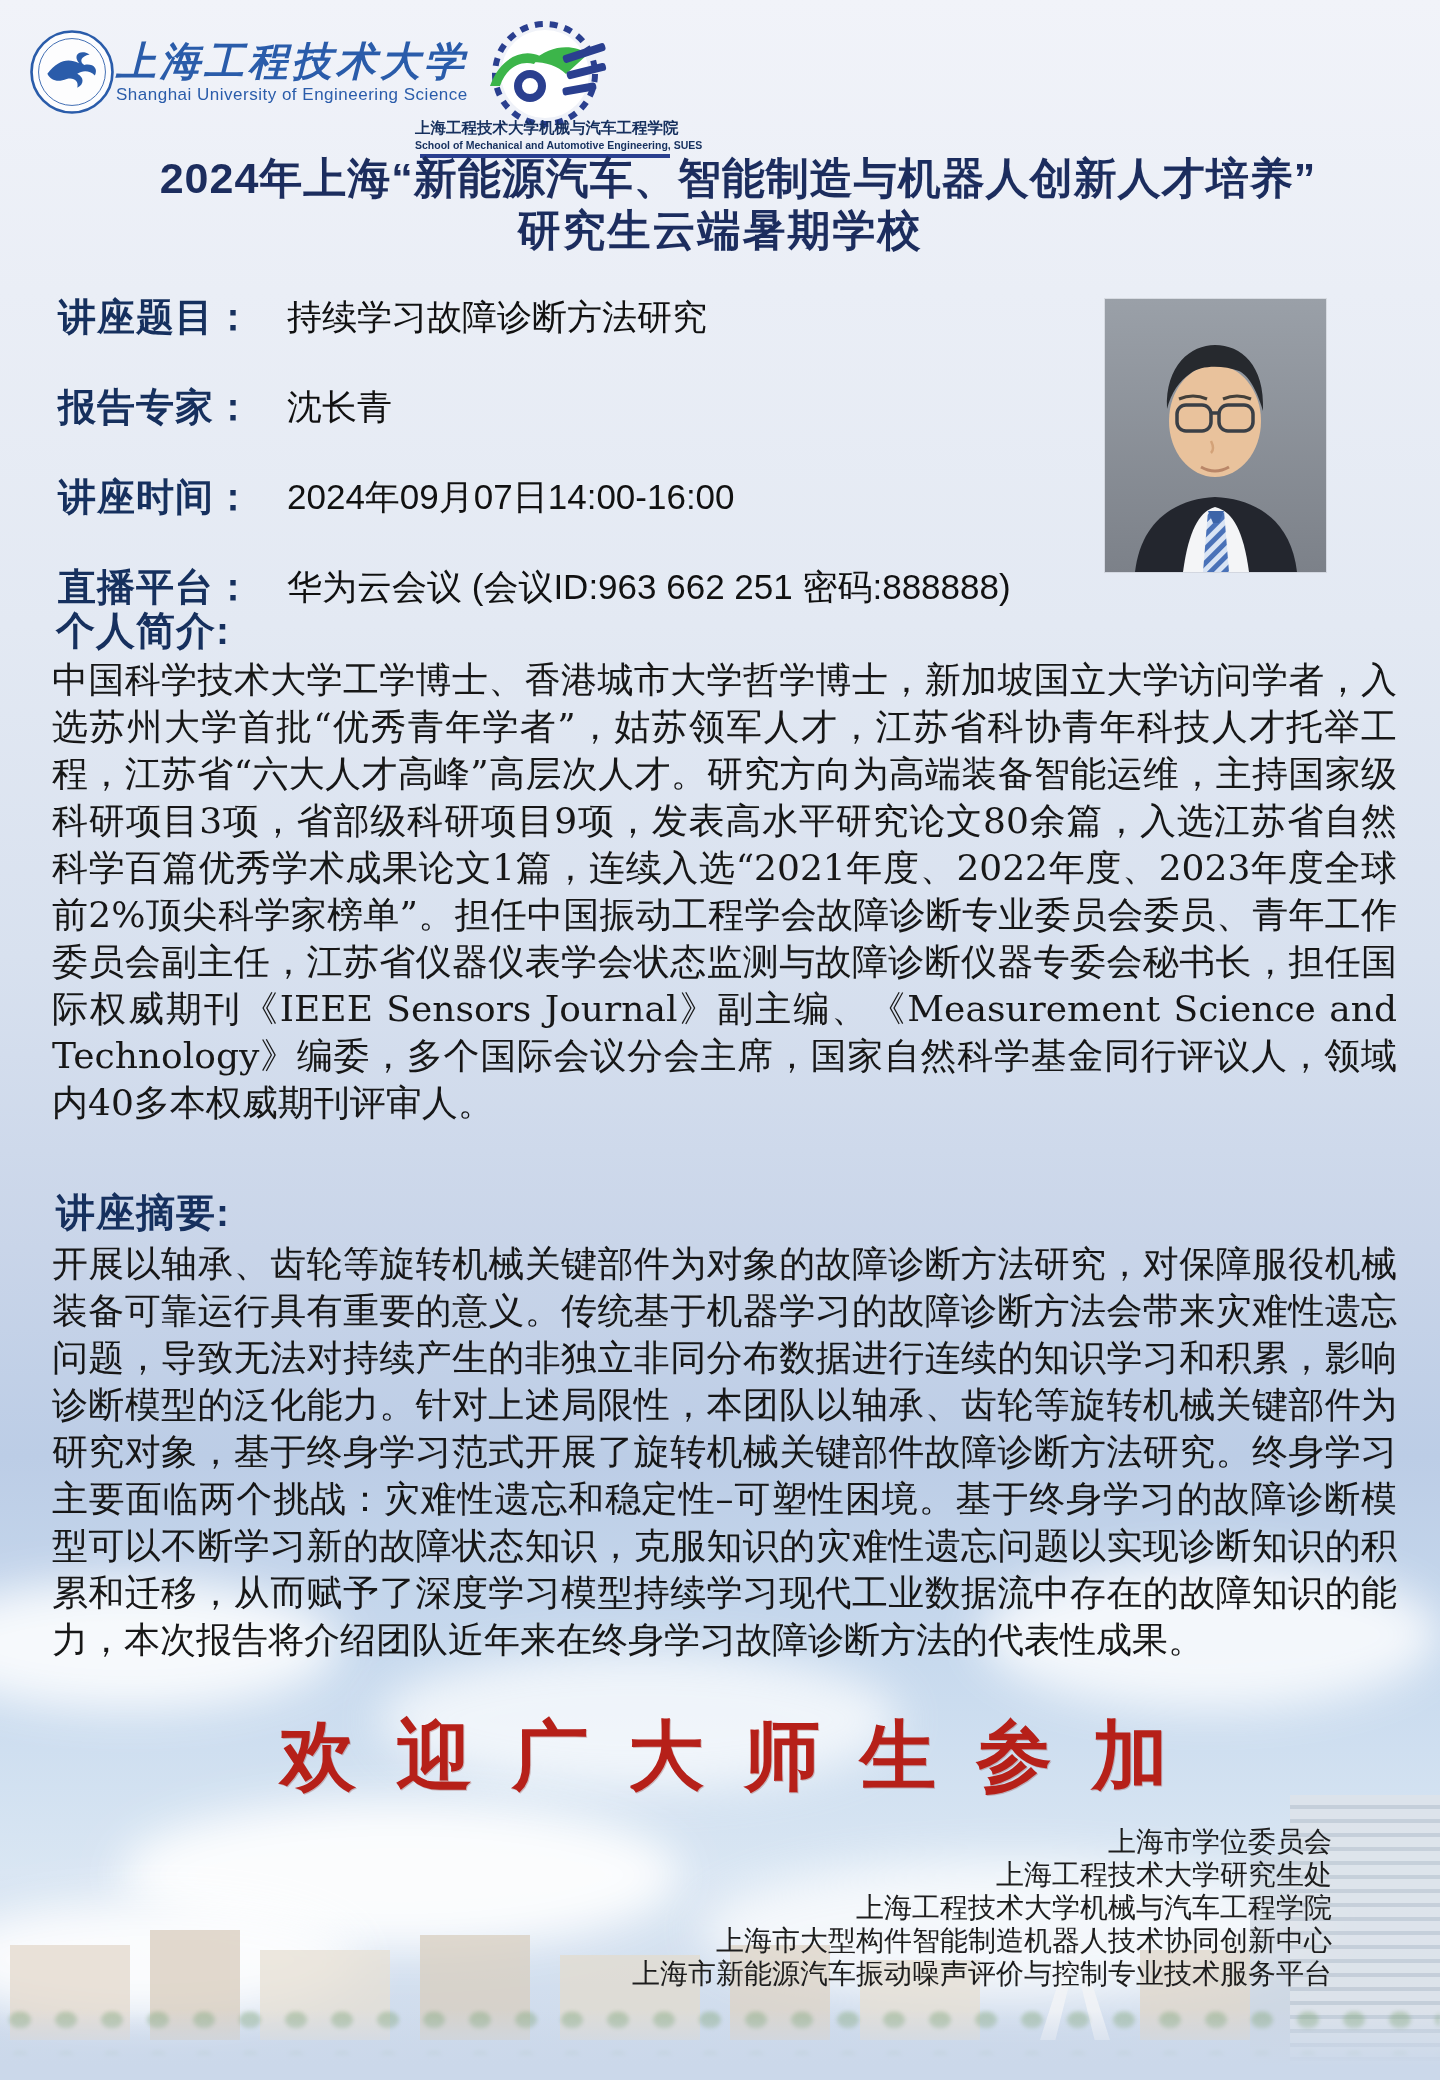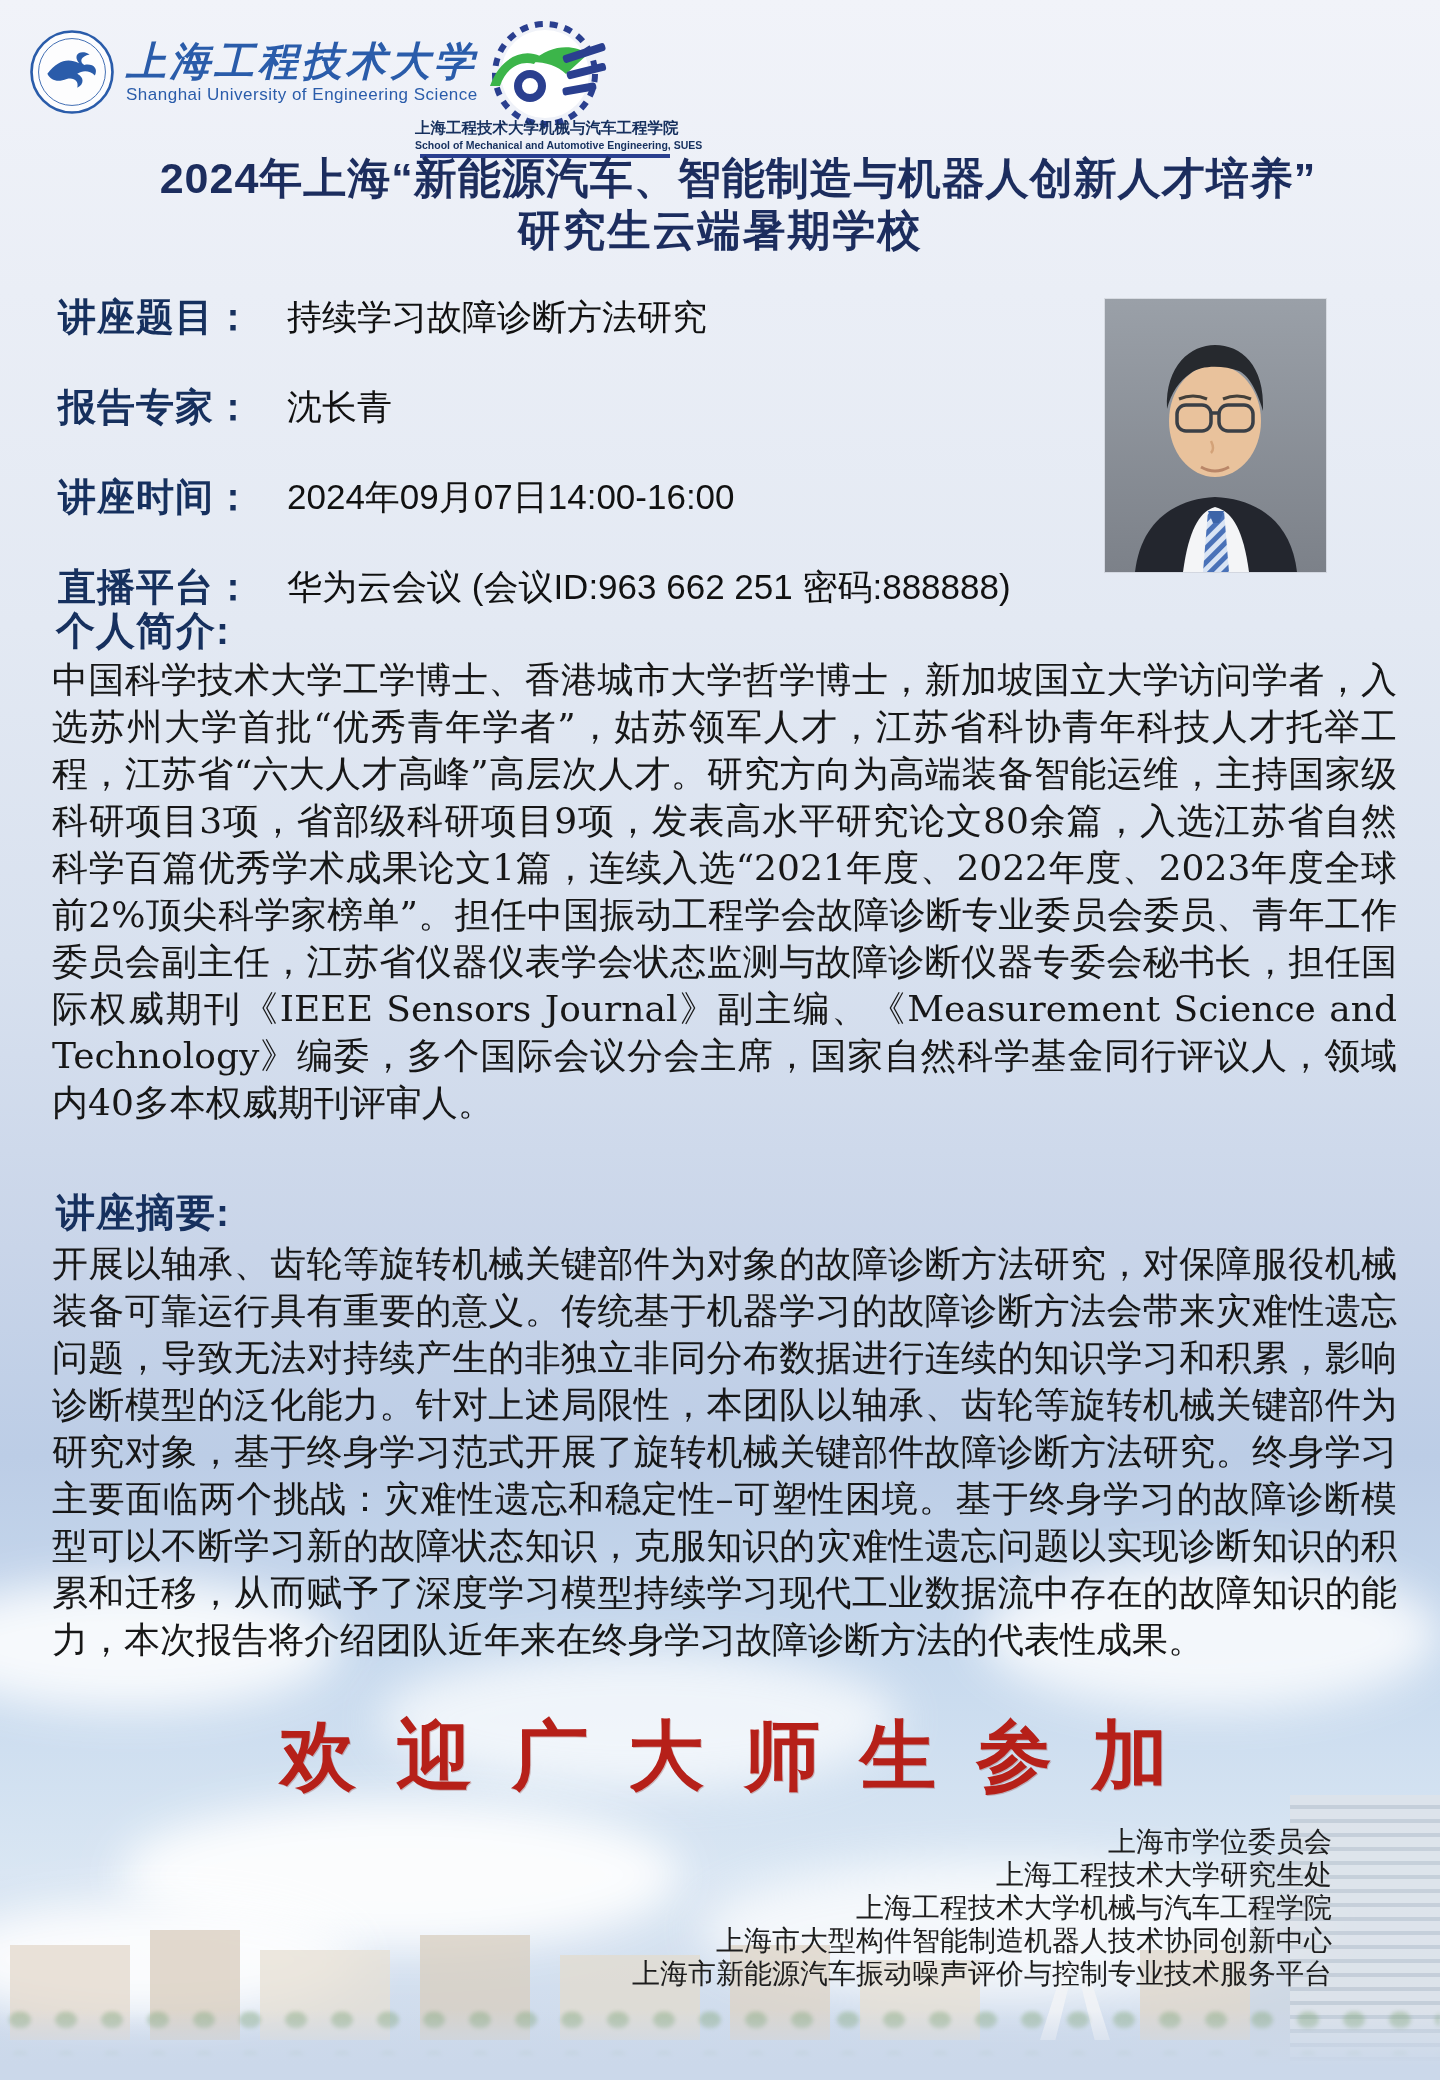"上海工程技术大学" .logo1-text { margin-left: 10px -> 0 }
